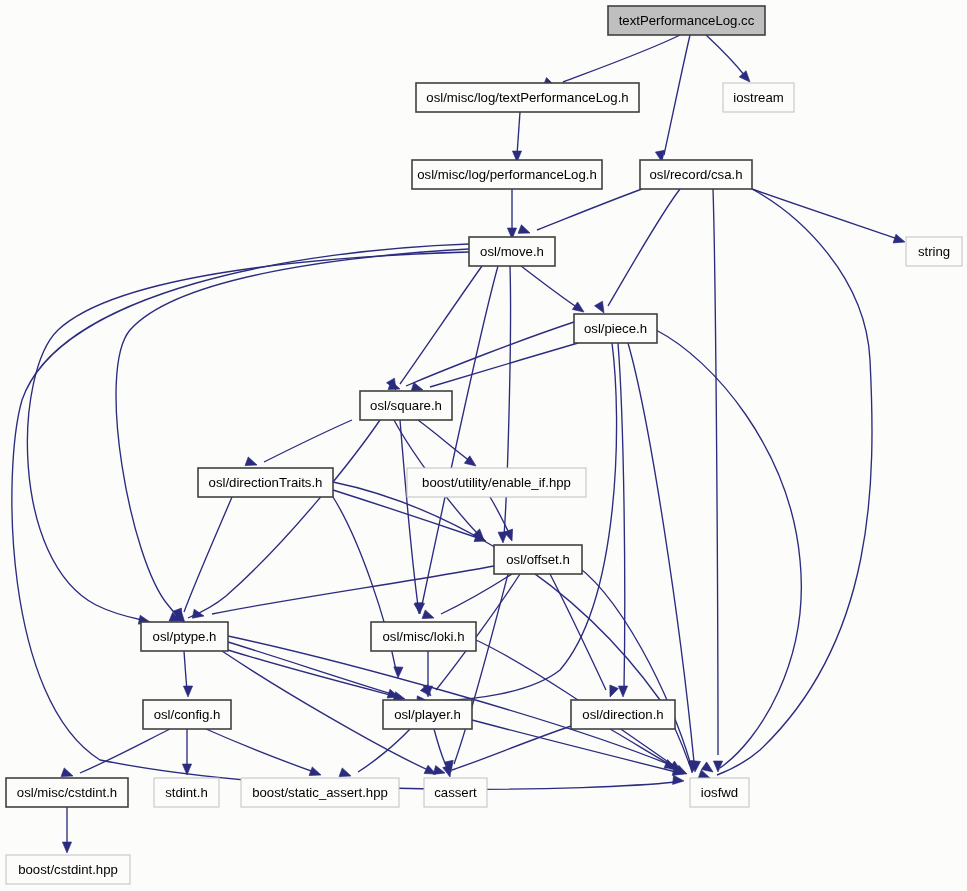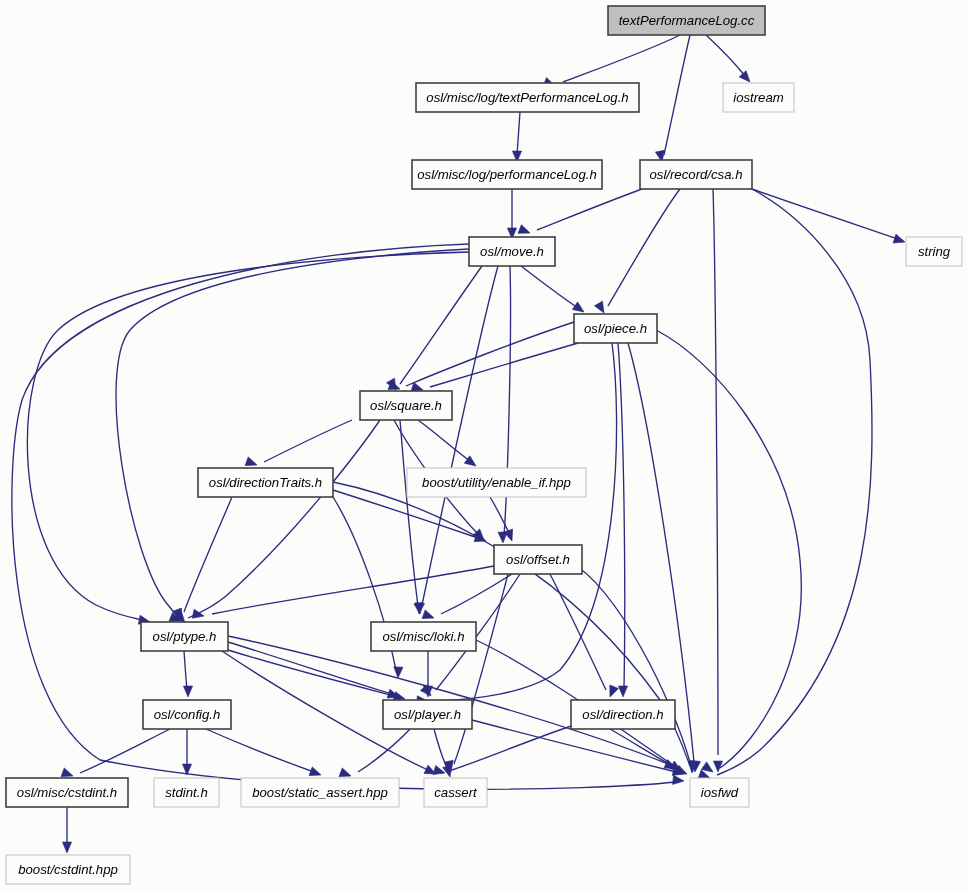"textPerformanceLog.cc" #canvas-wrap { font-style: italic -> none }
